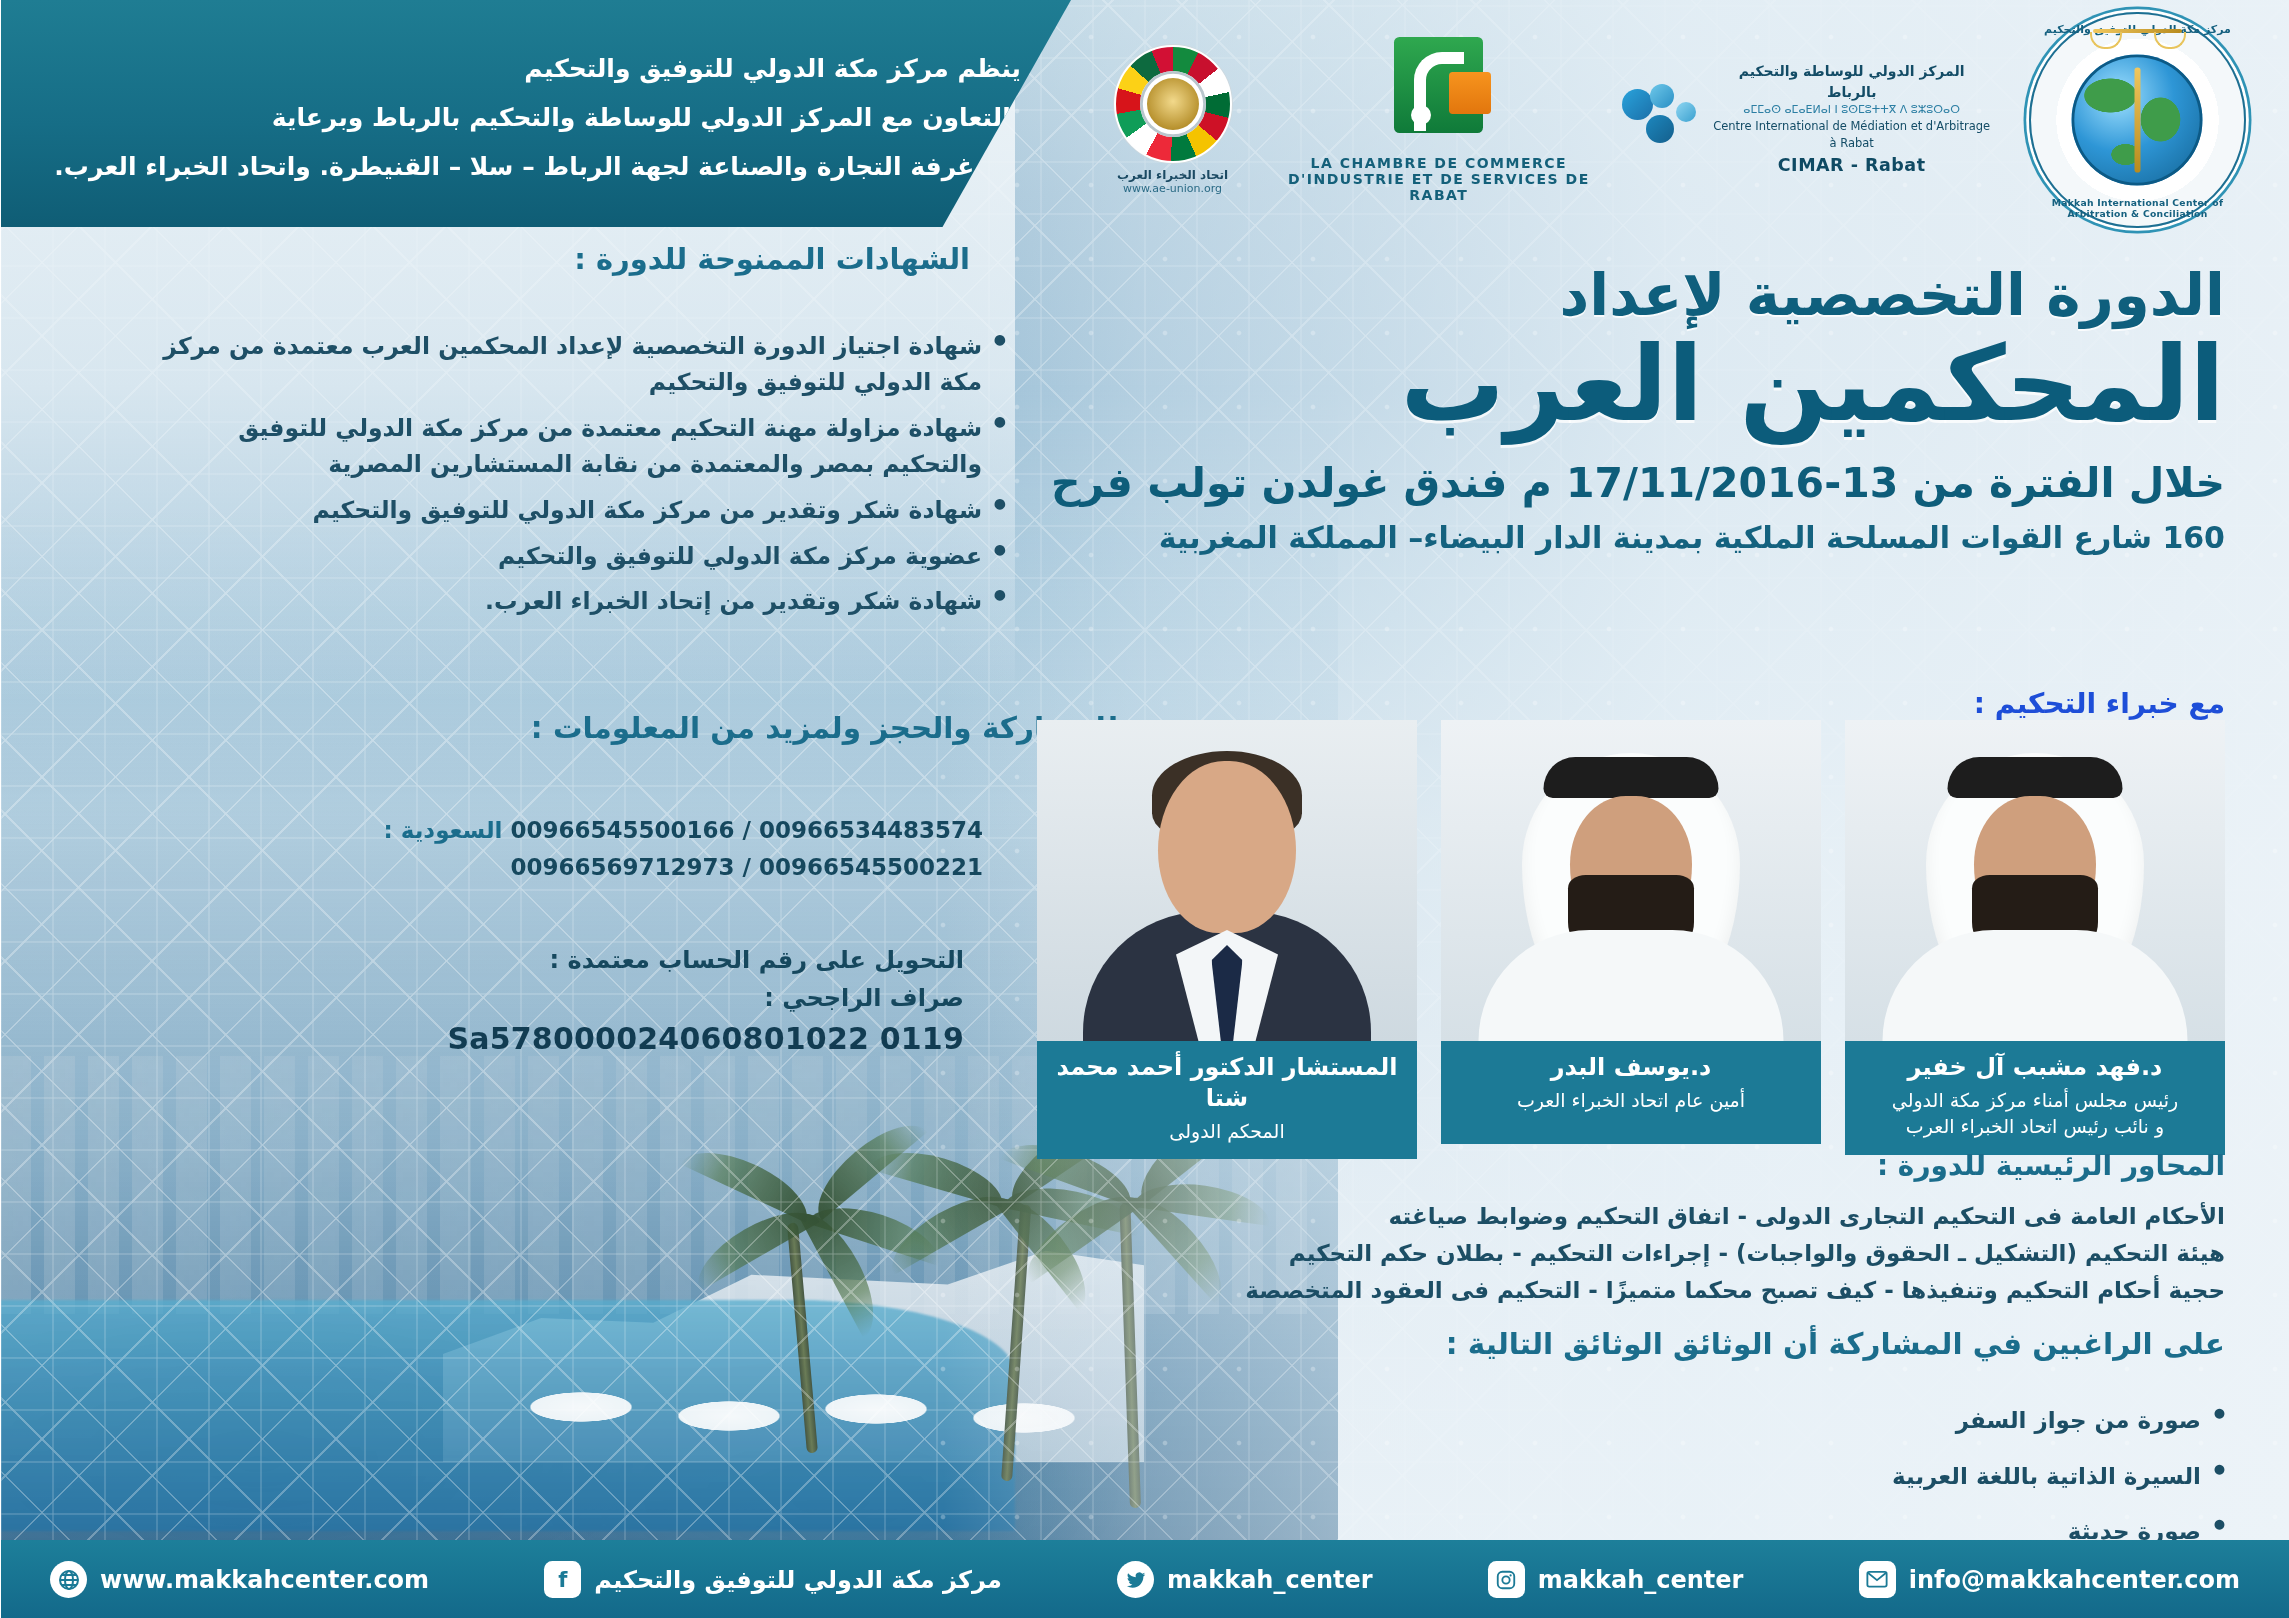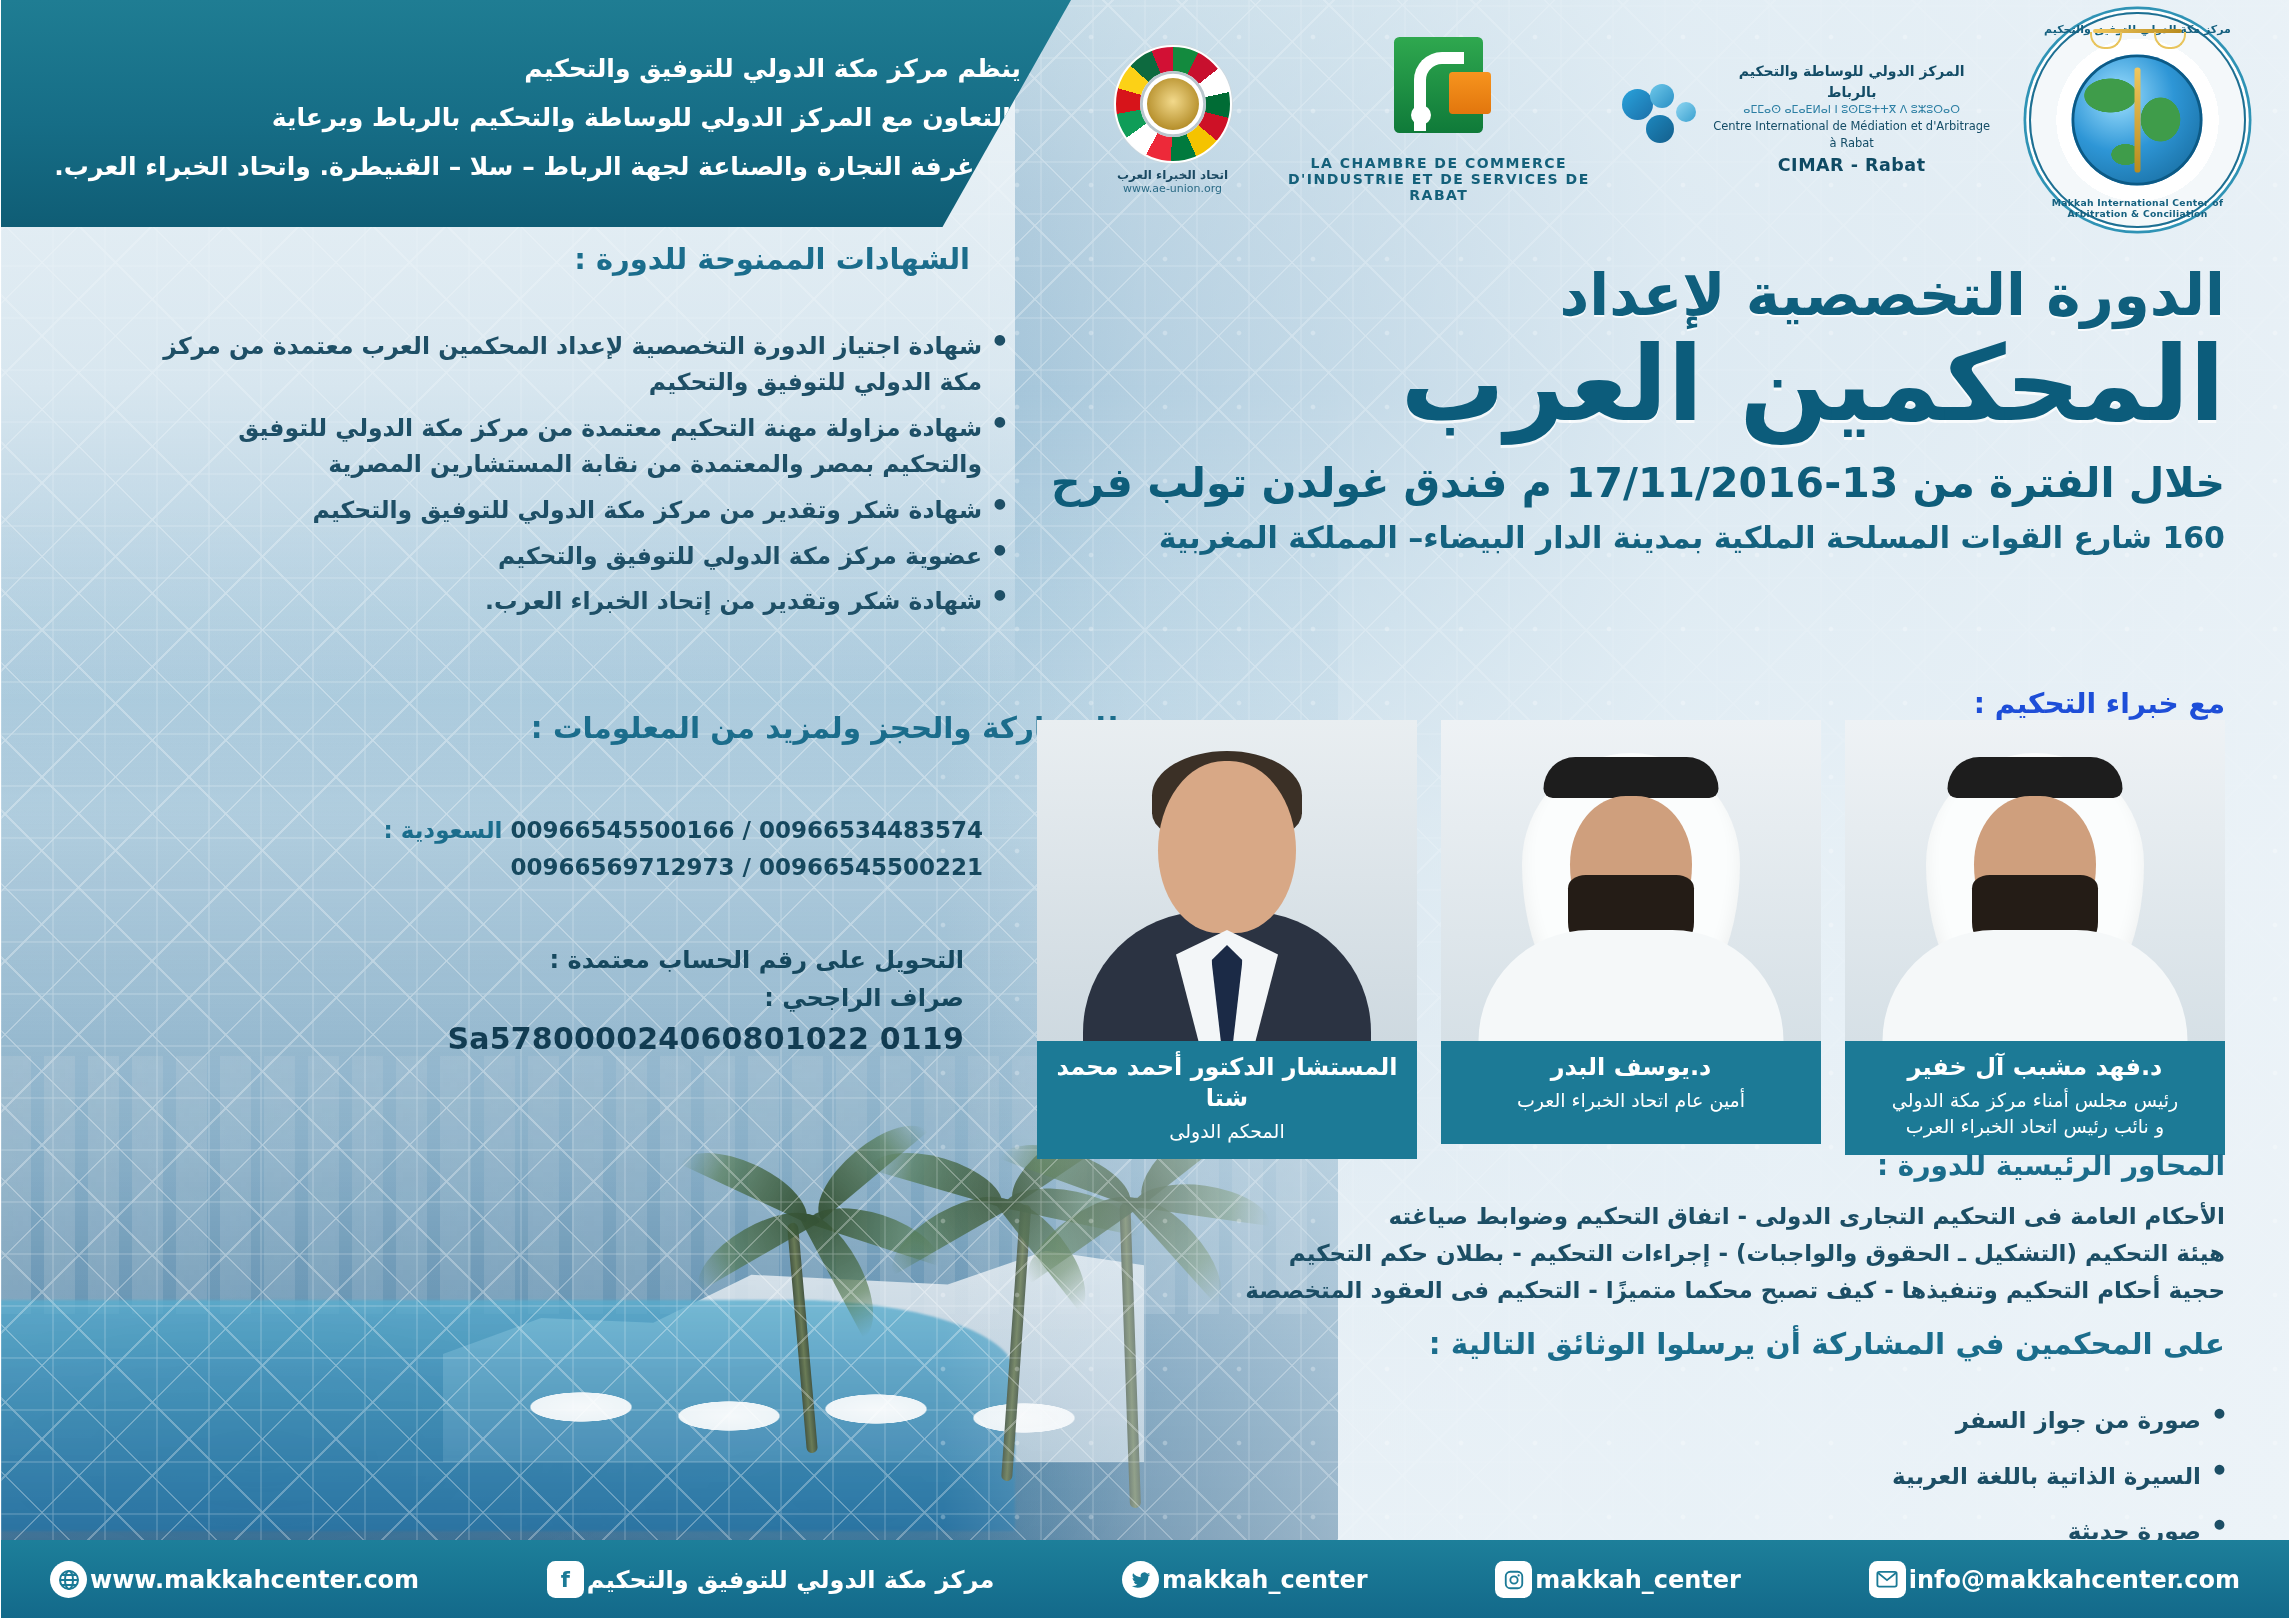"على المحكمين في المشاركة أن" div.docs-head { text: المحكمين في المشاركة أن يرسلوا -> الراغبين في المشاركة أن الوثائق }
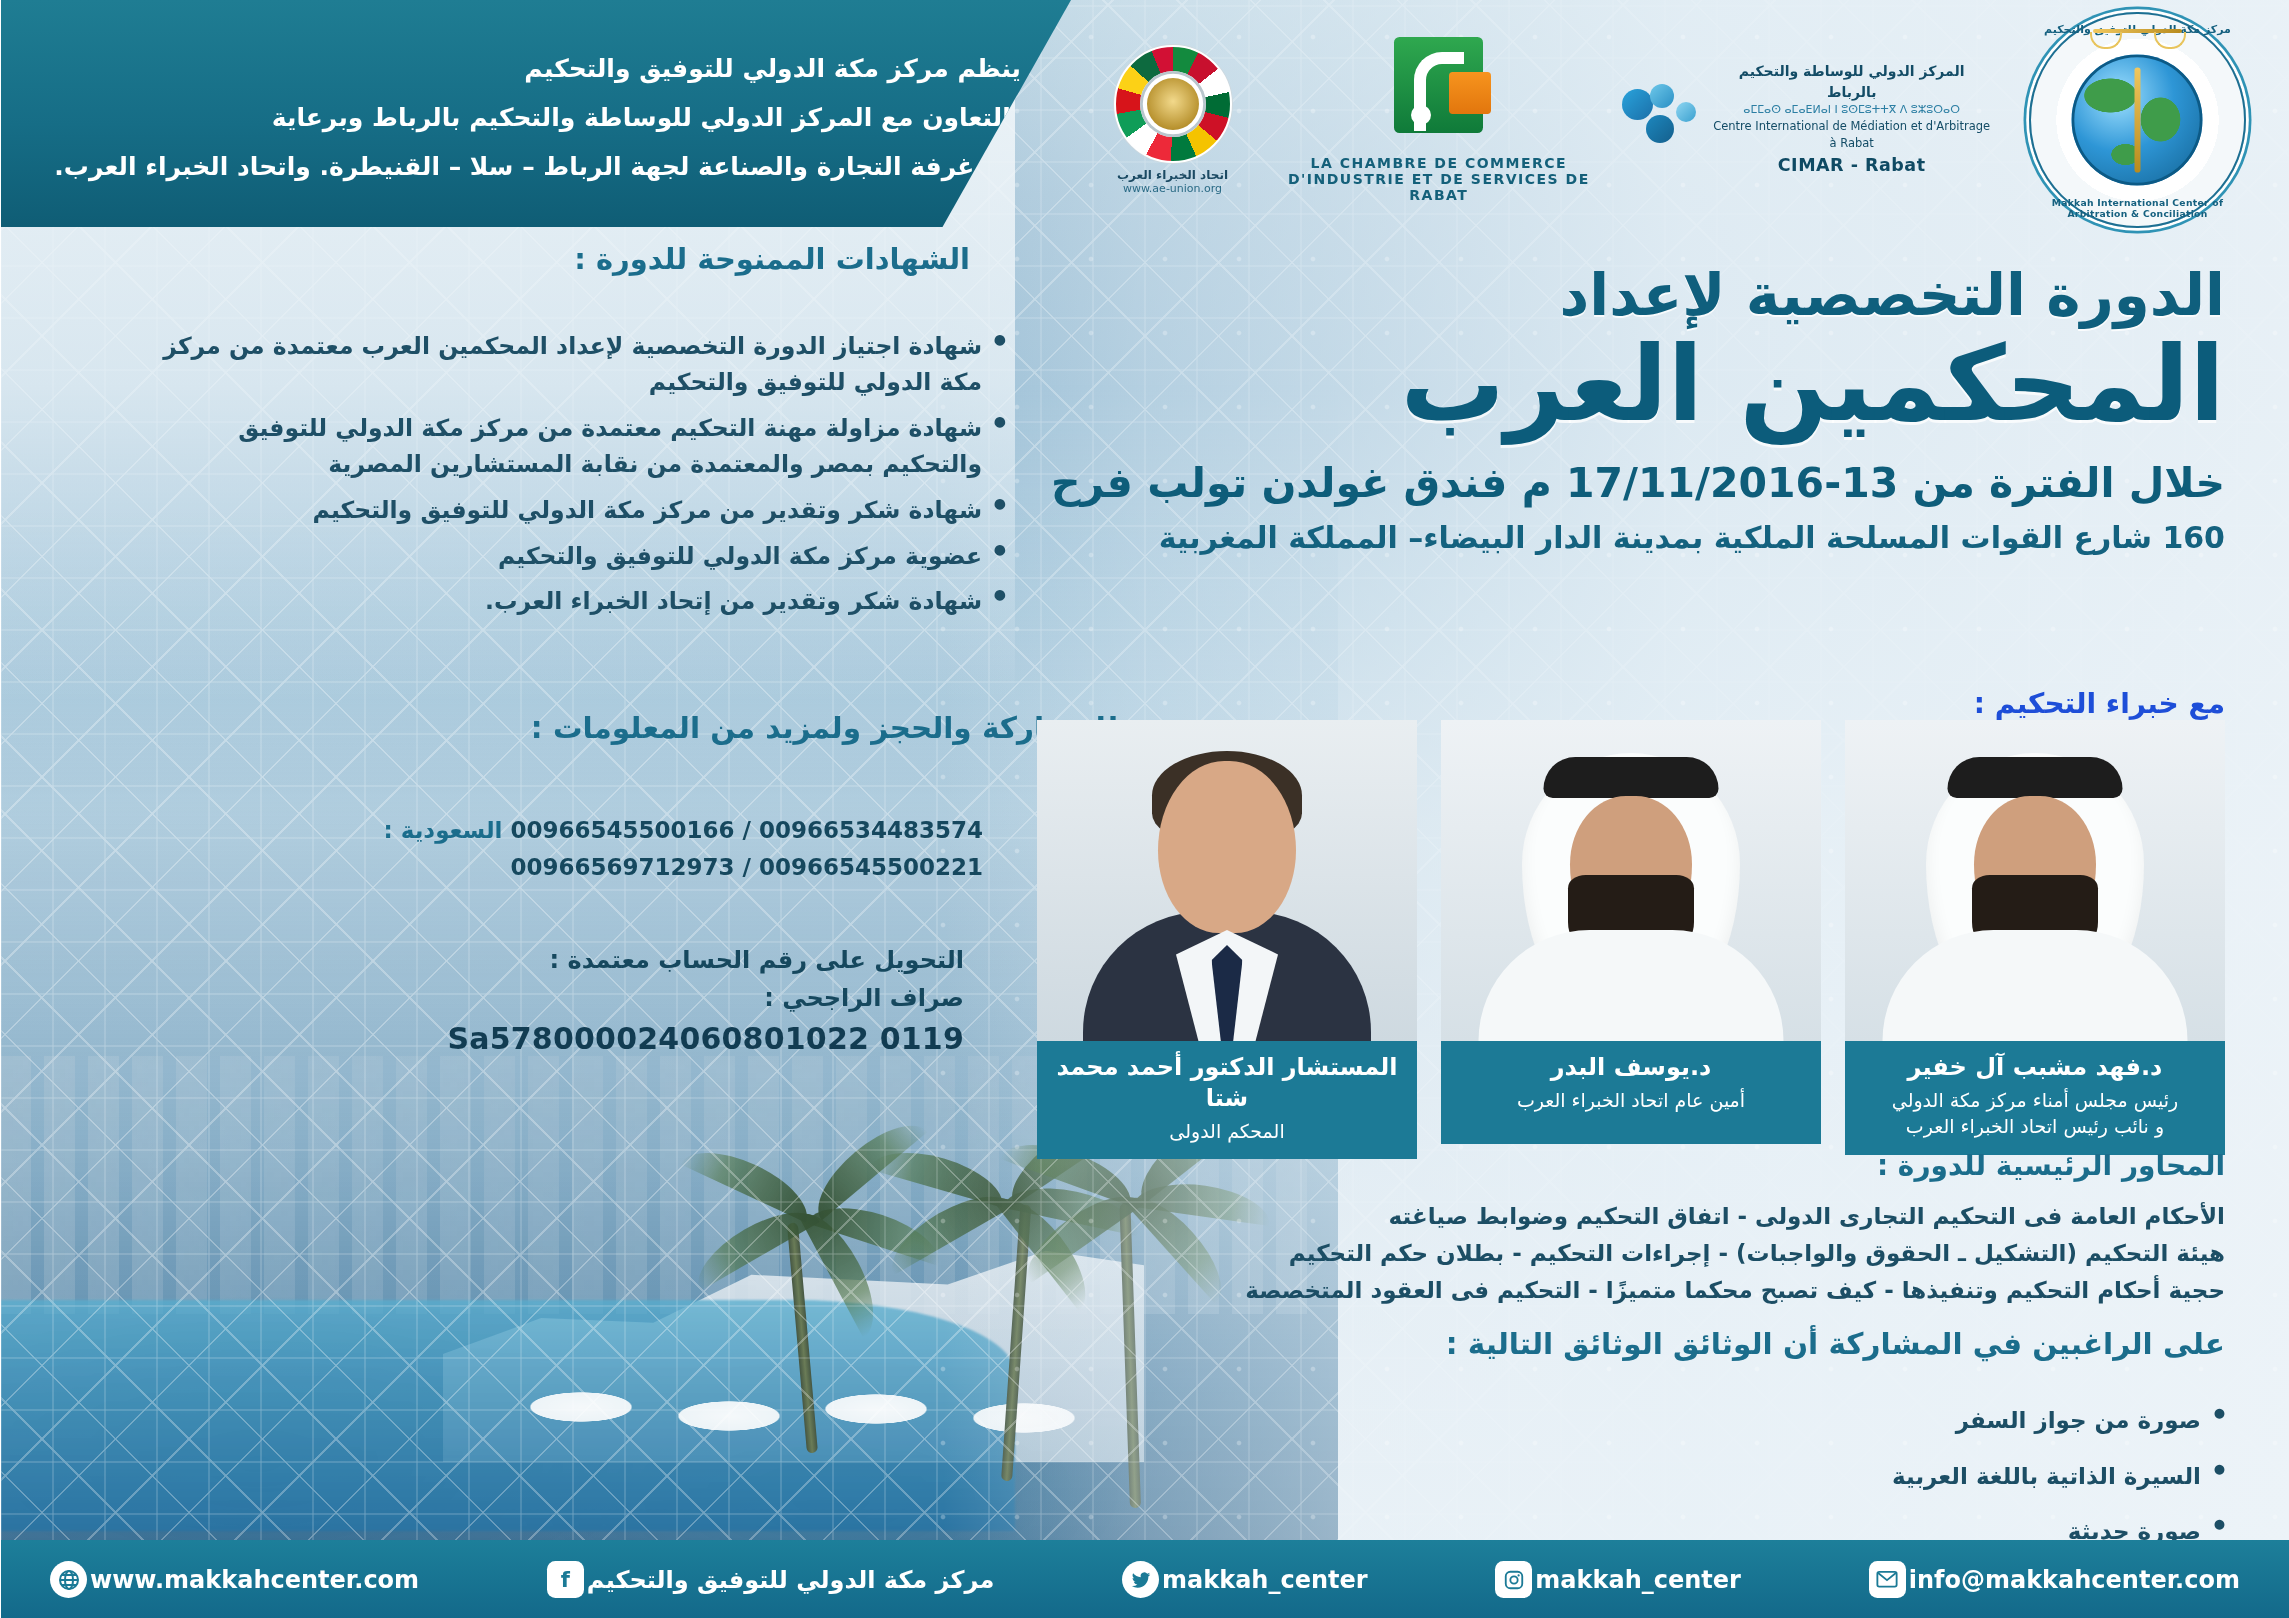"www.makkahcenter.com" .f-item { gap: 3px -> 13px }
